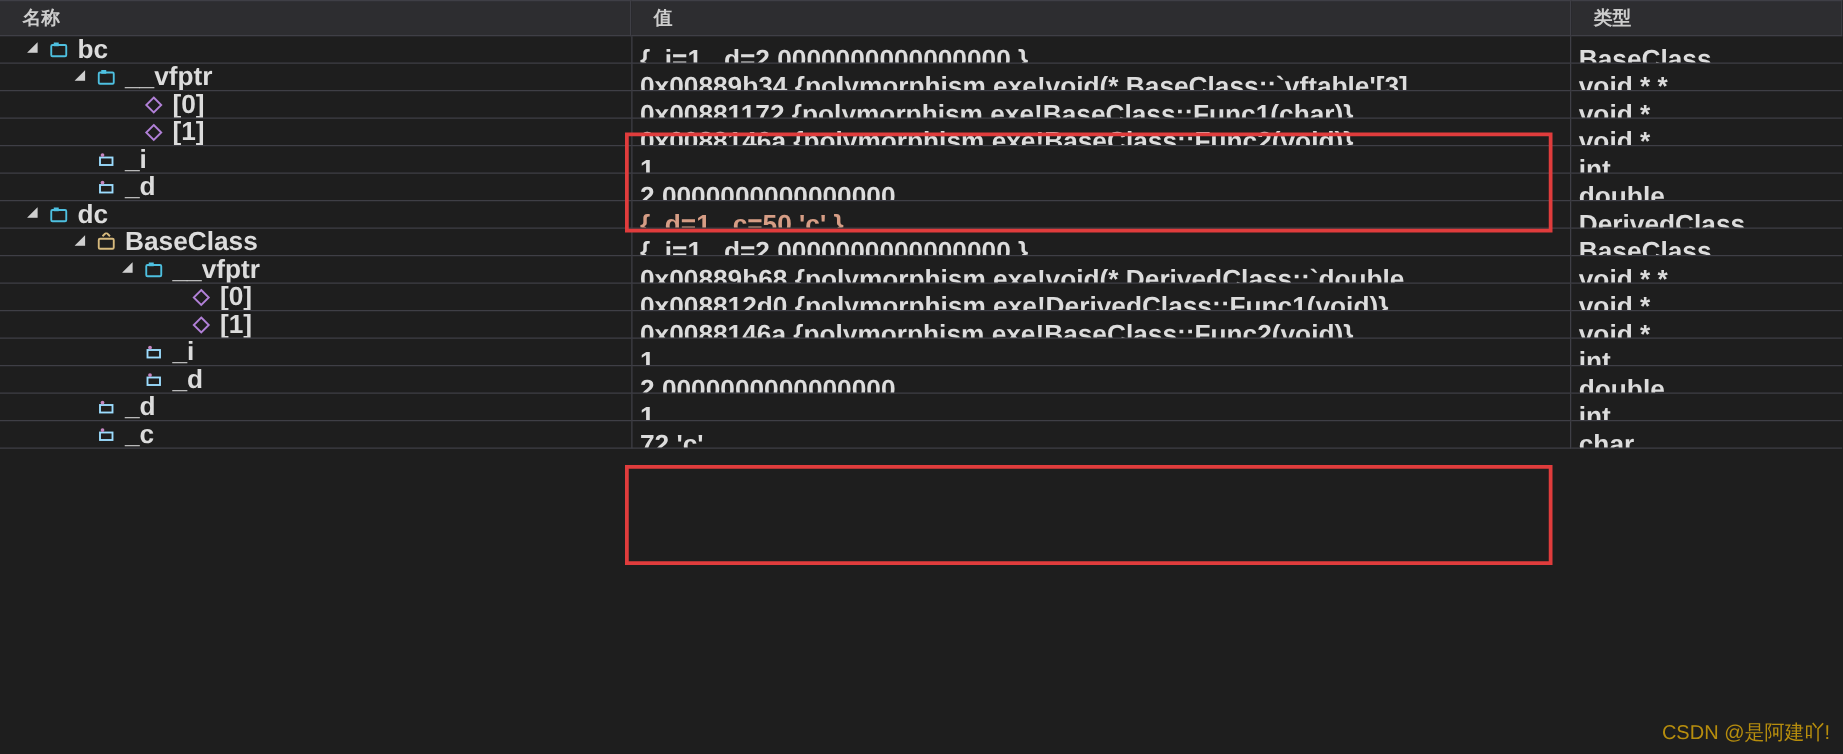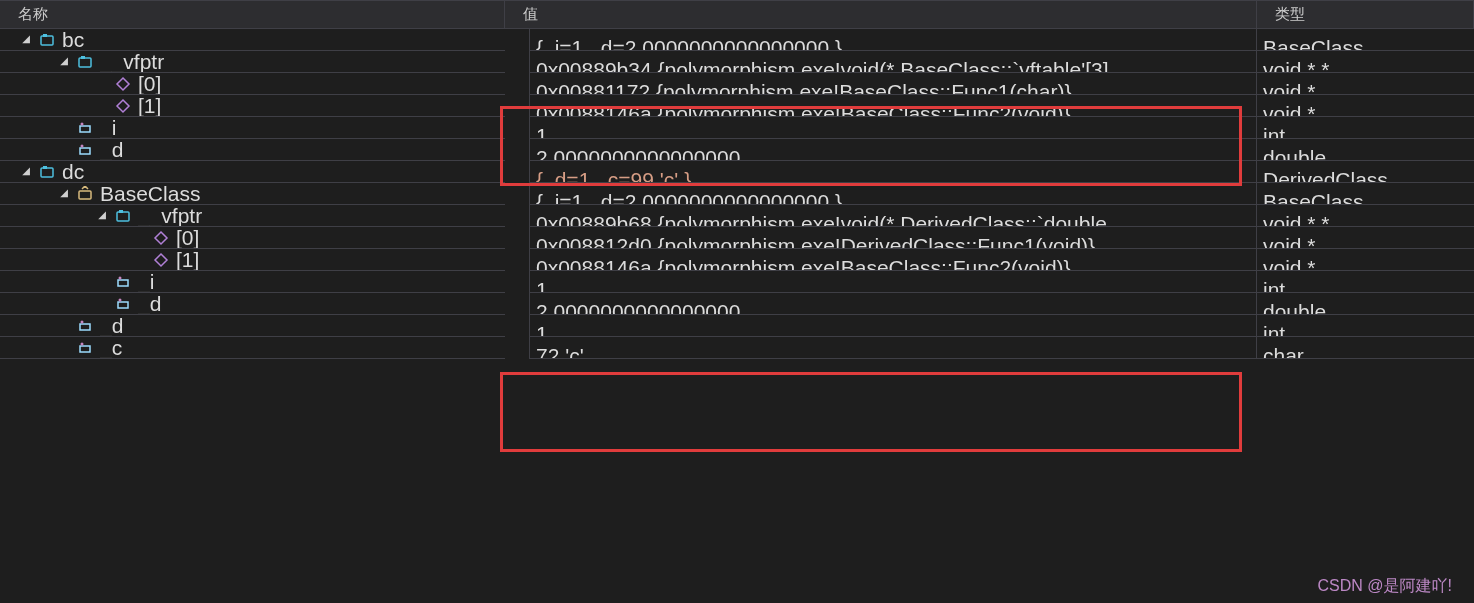"名称" .grid { font-weight: none -> bold }
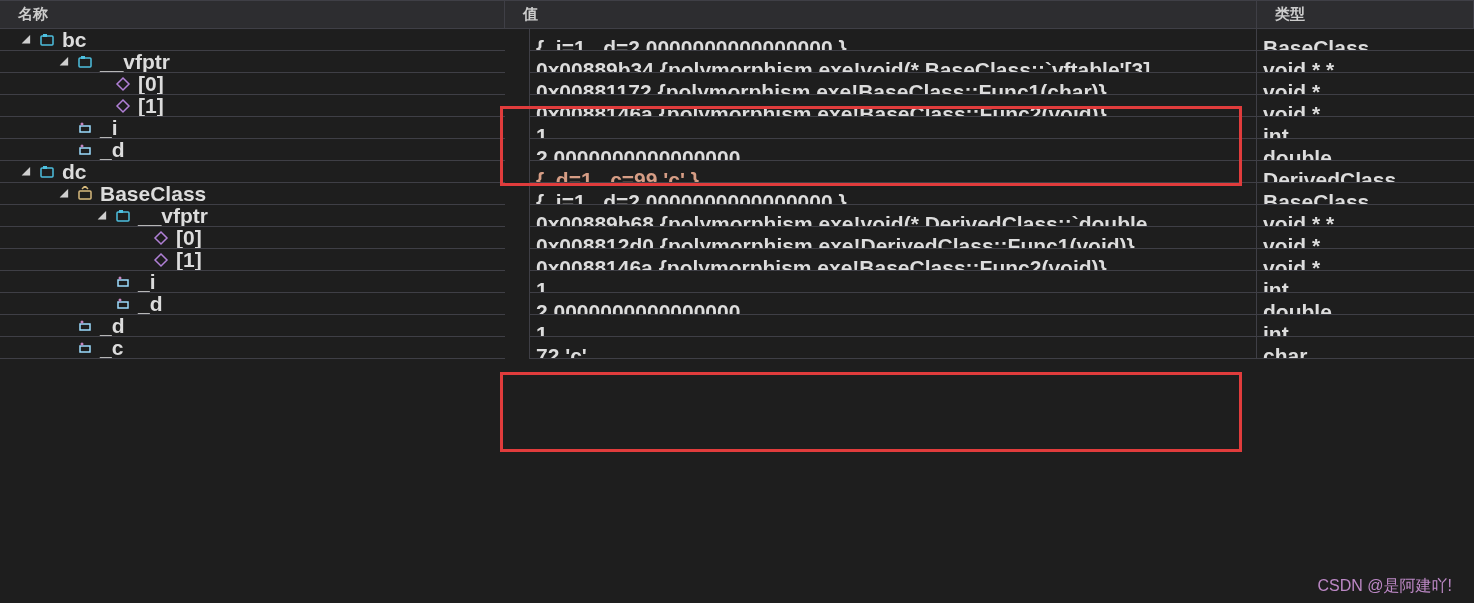"{_i=1 _d=2.0000000000000000 }" .cell.value { margin-left: 24px -> none }
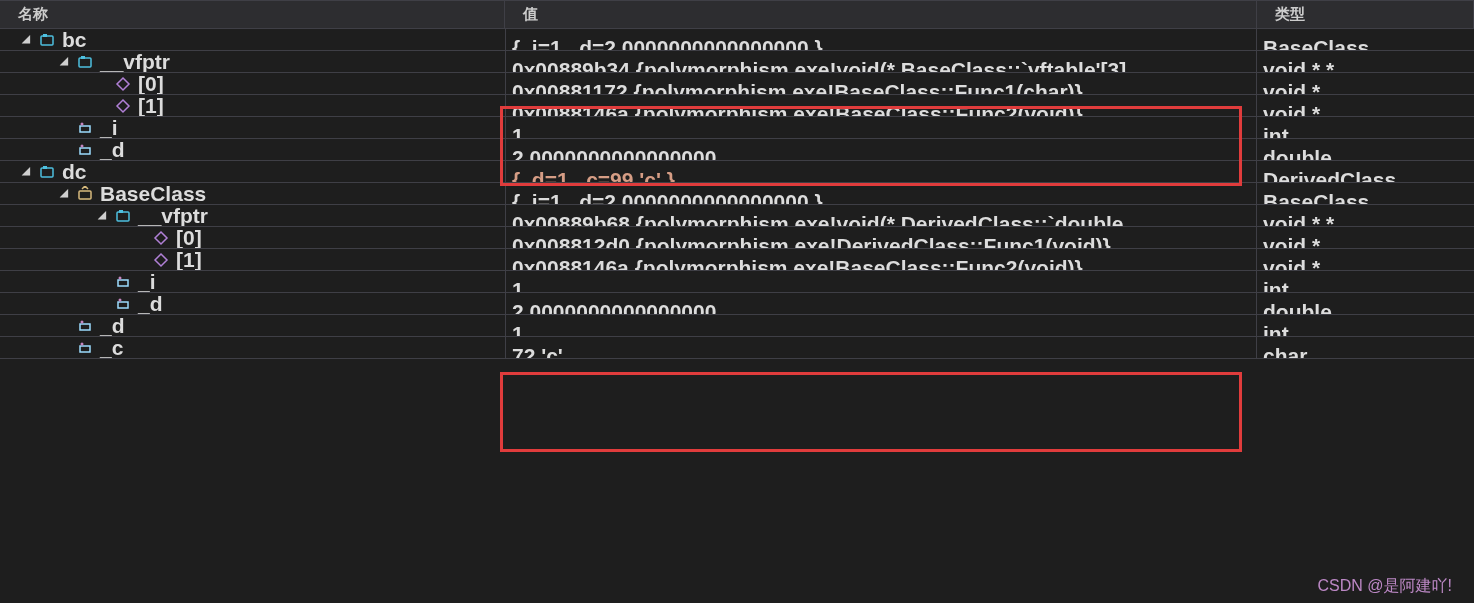"{_d=1 _c=99 'c' }" div.cell { text: 99 -> 50 }
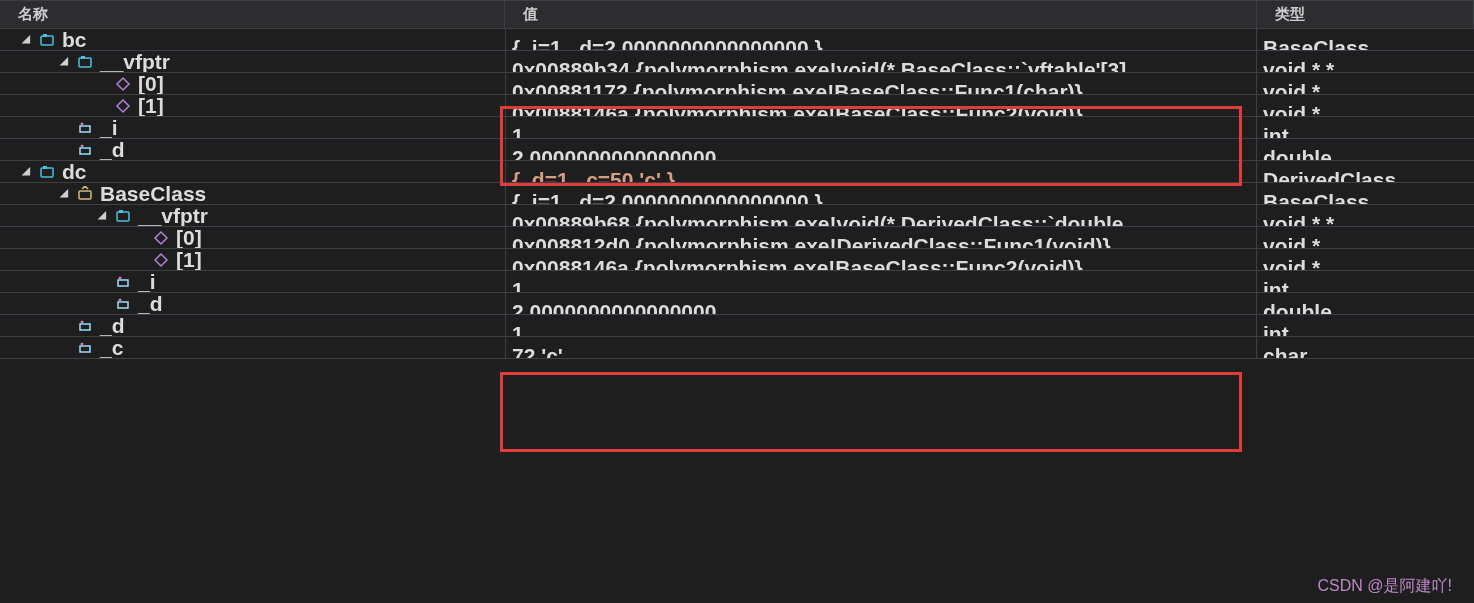"CSDN @是阿建吖!" .watermark { color: #f0abfc -> #eab308; right: 22px -> 10px }
